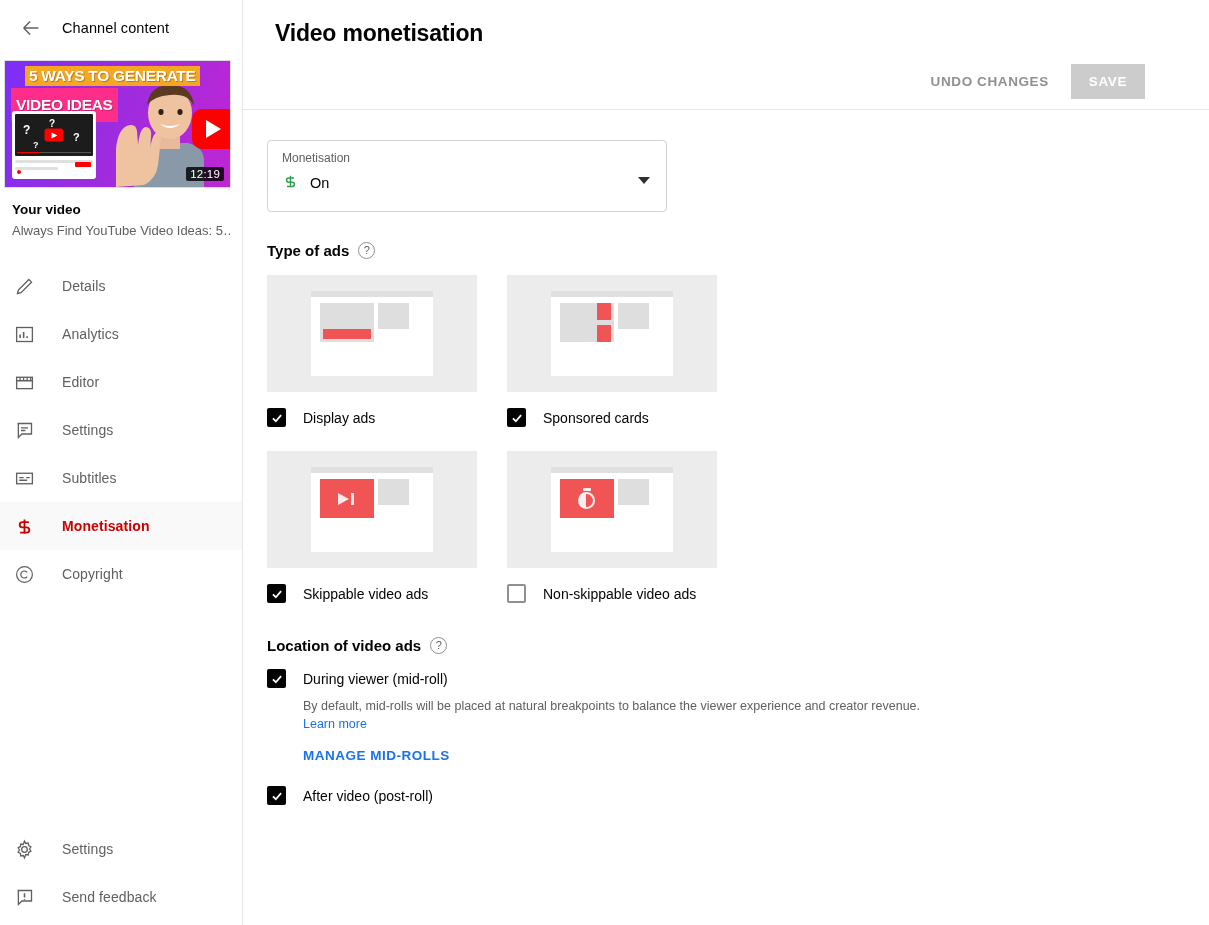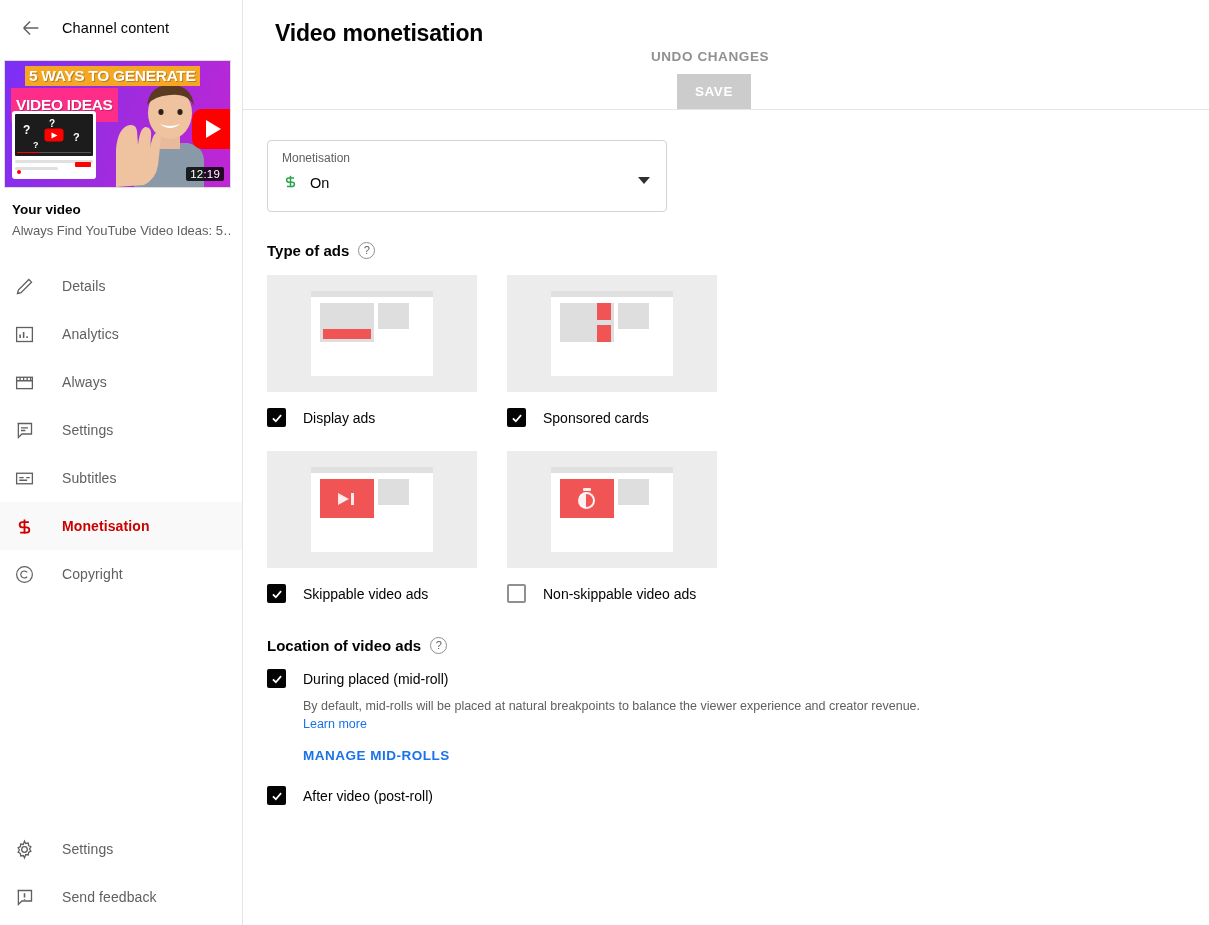"UNDO CHANGES" .action-row { flex-direction: column -> none }
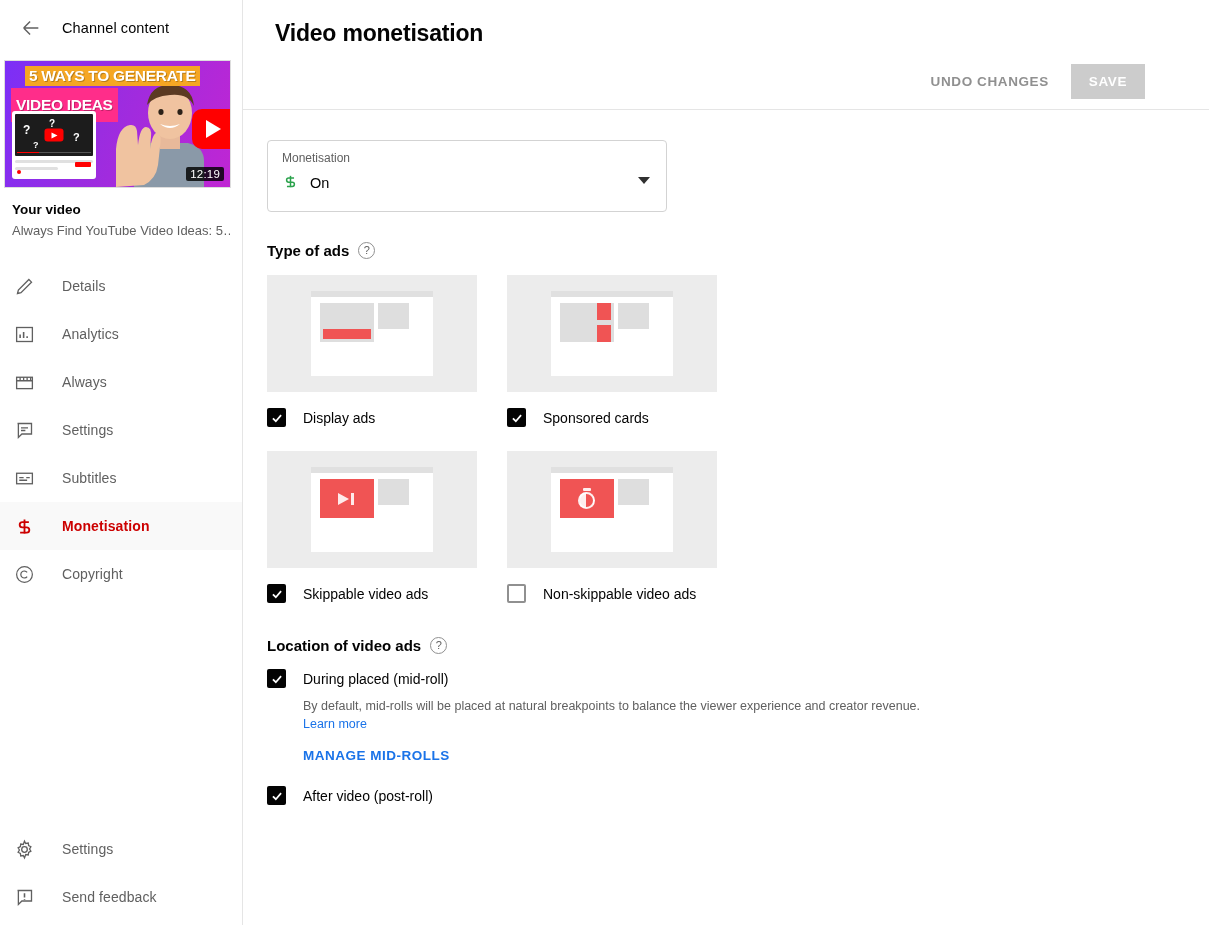"Always" span.nav-label { text: Always -> Editor }
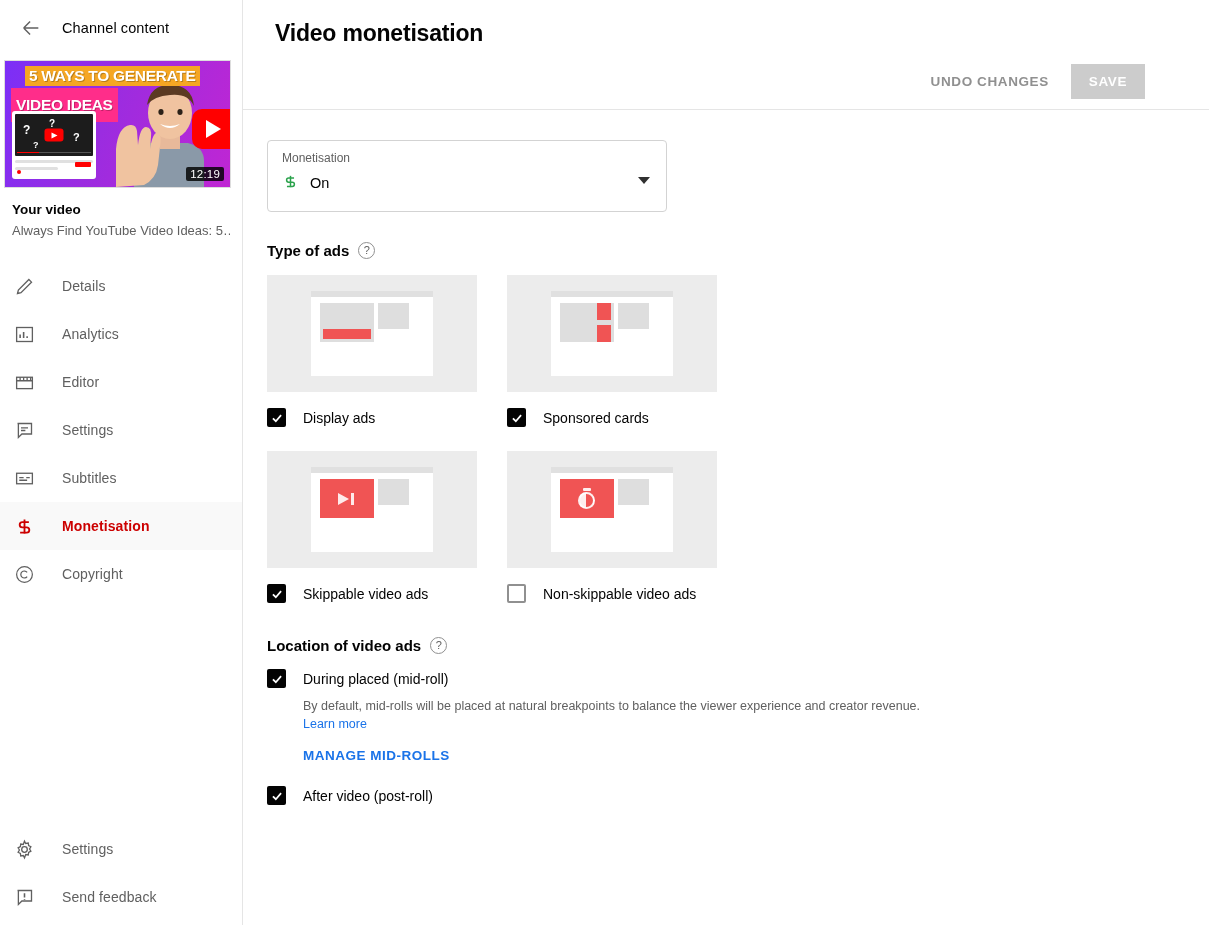"During placed (mid-roll)" span.cb-label { text: placed -> viewer }
